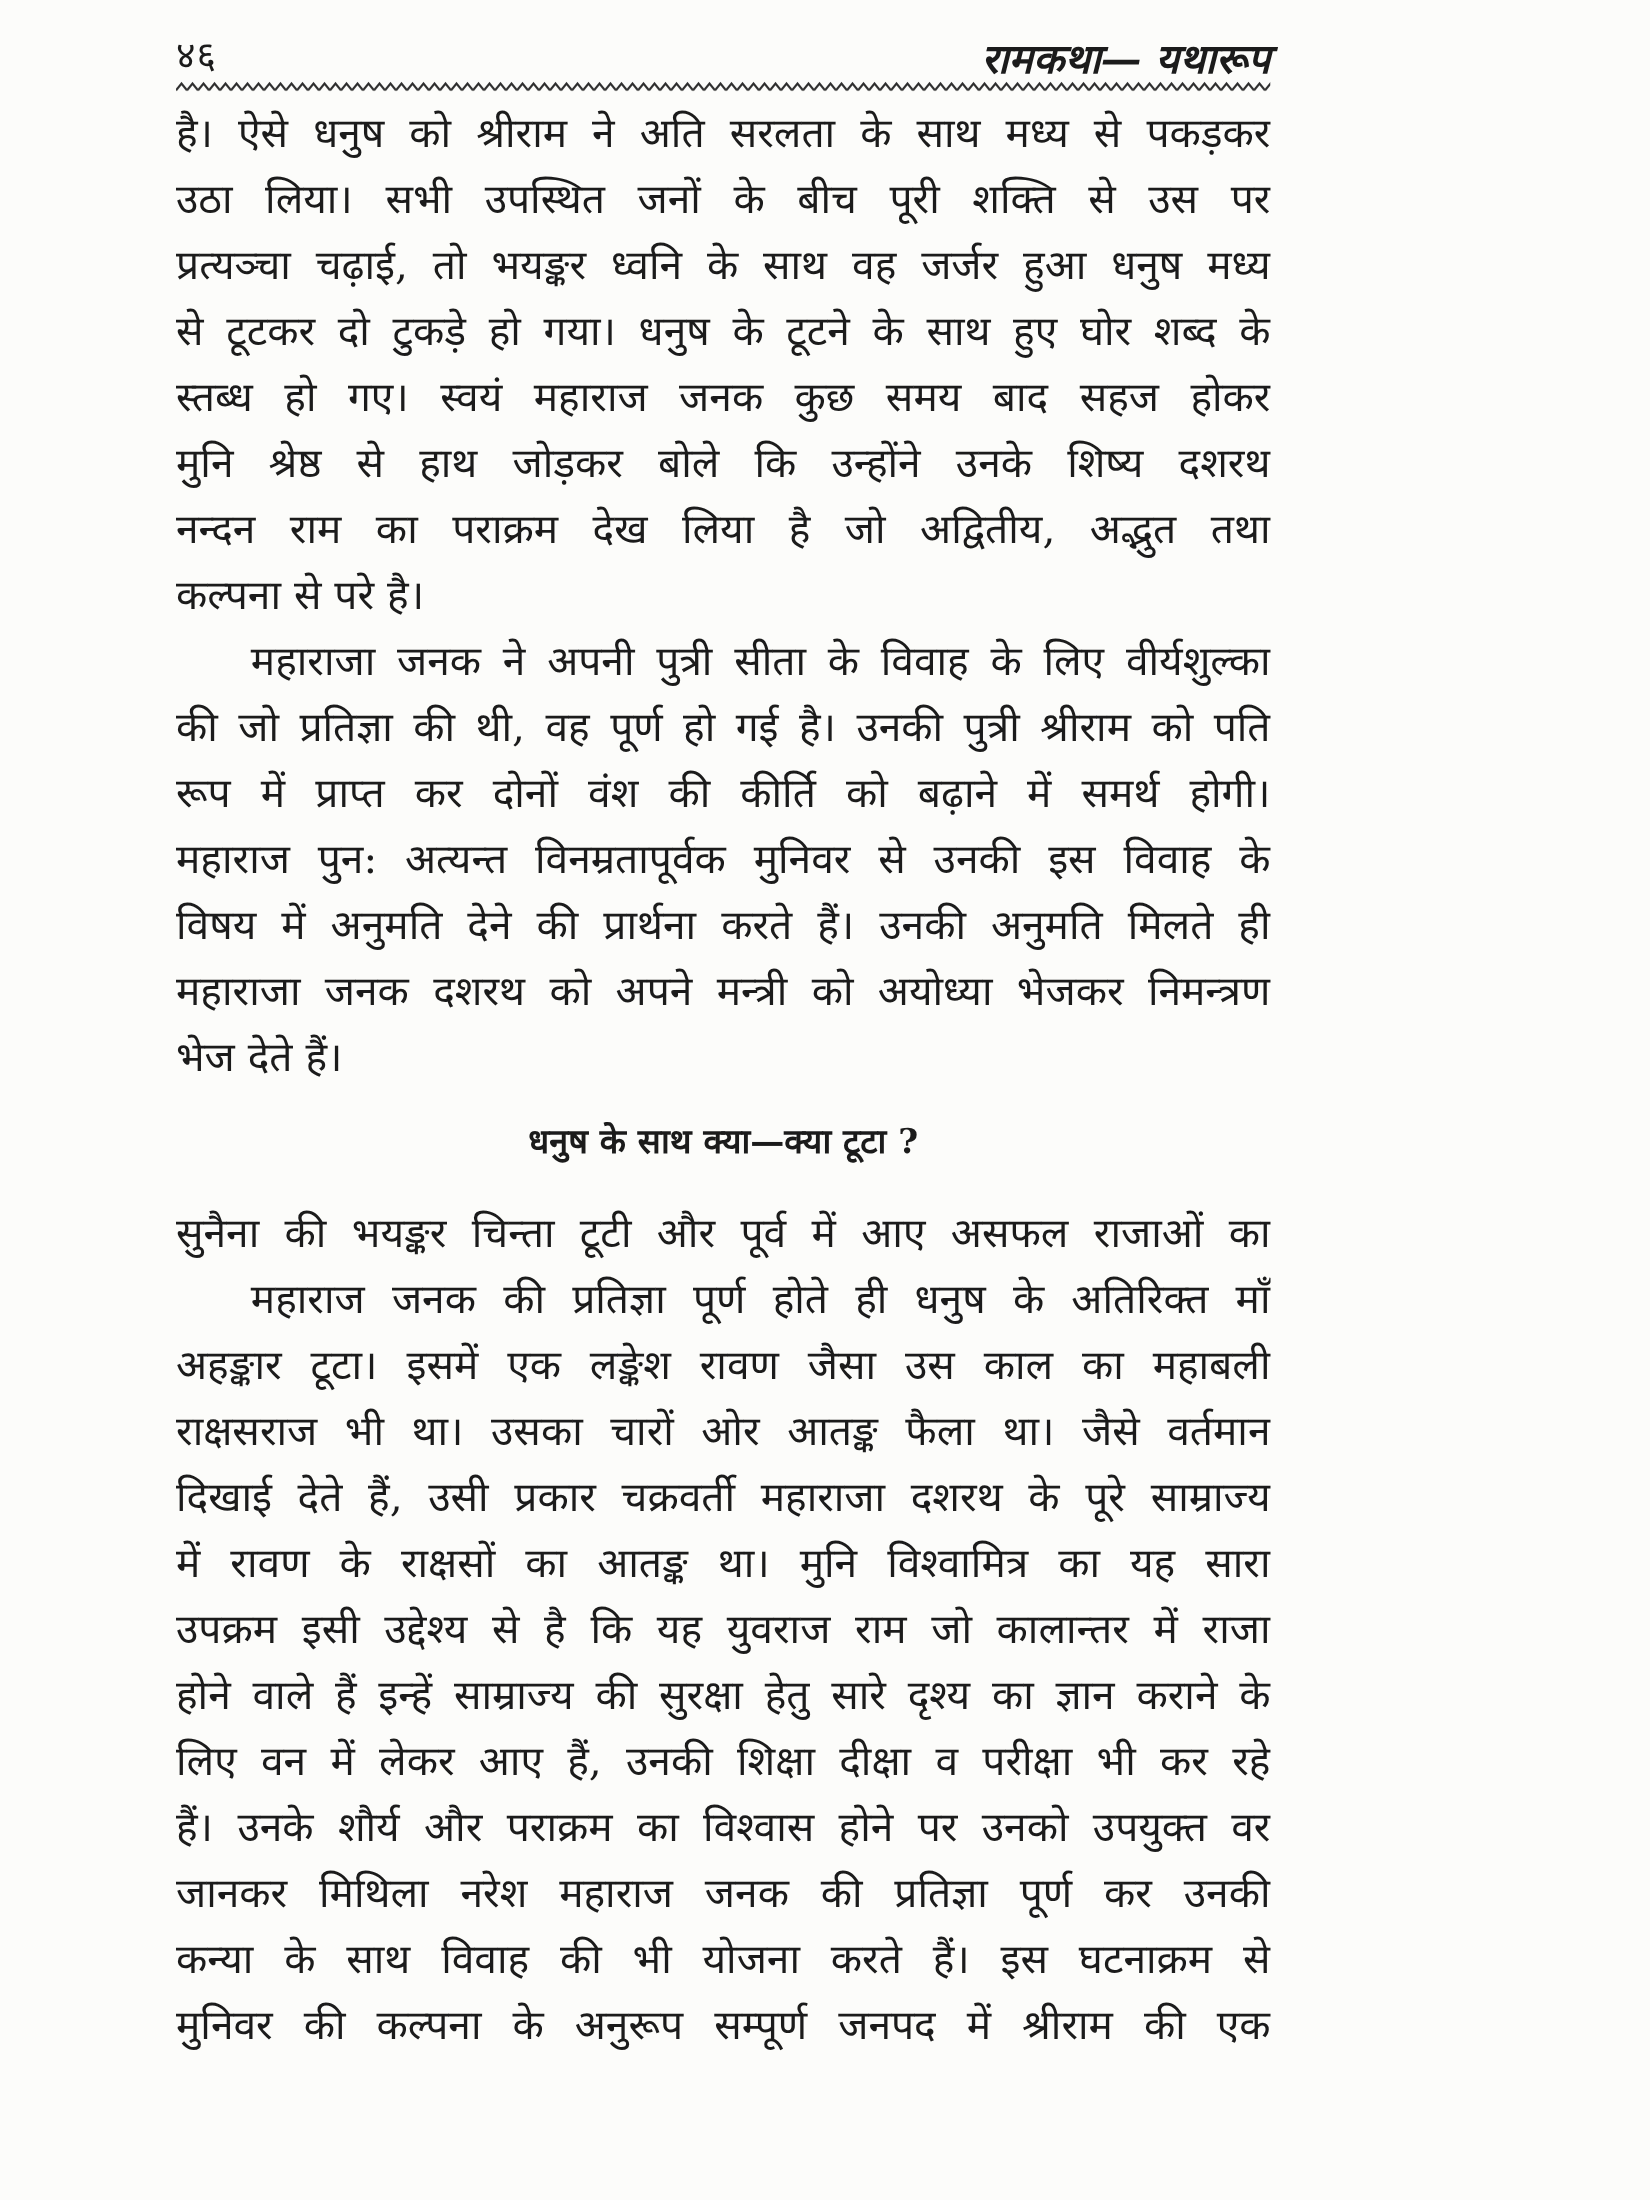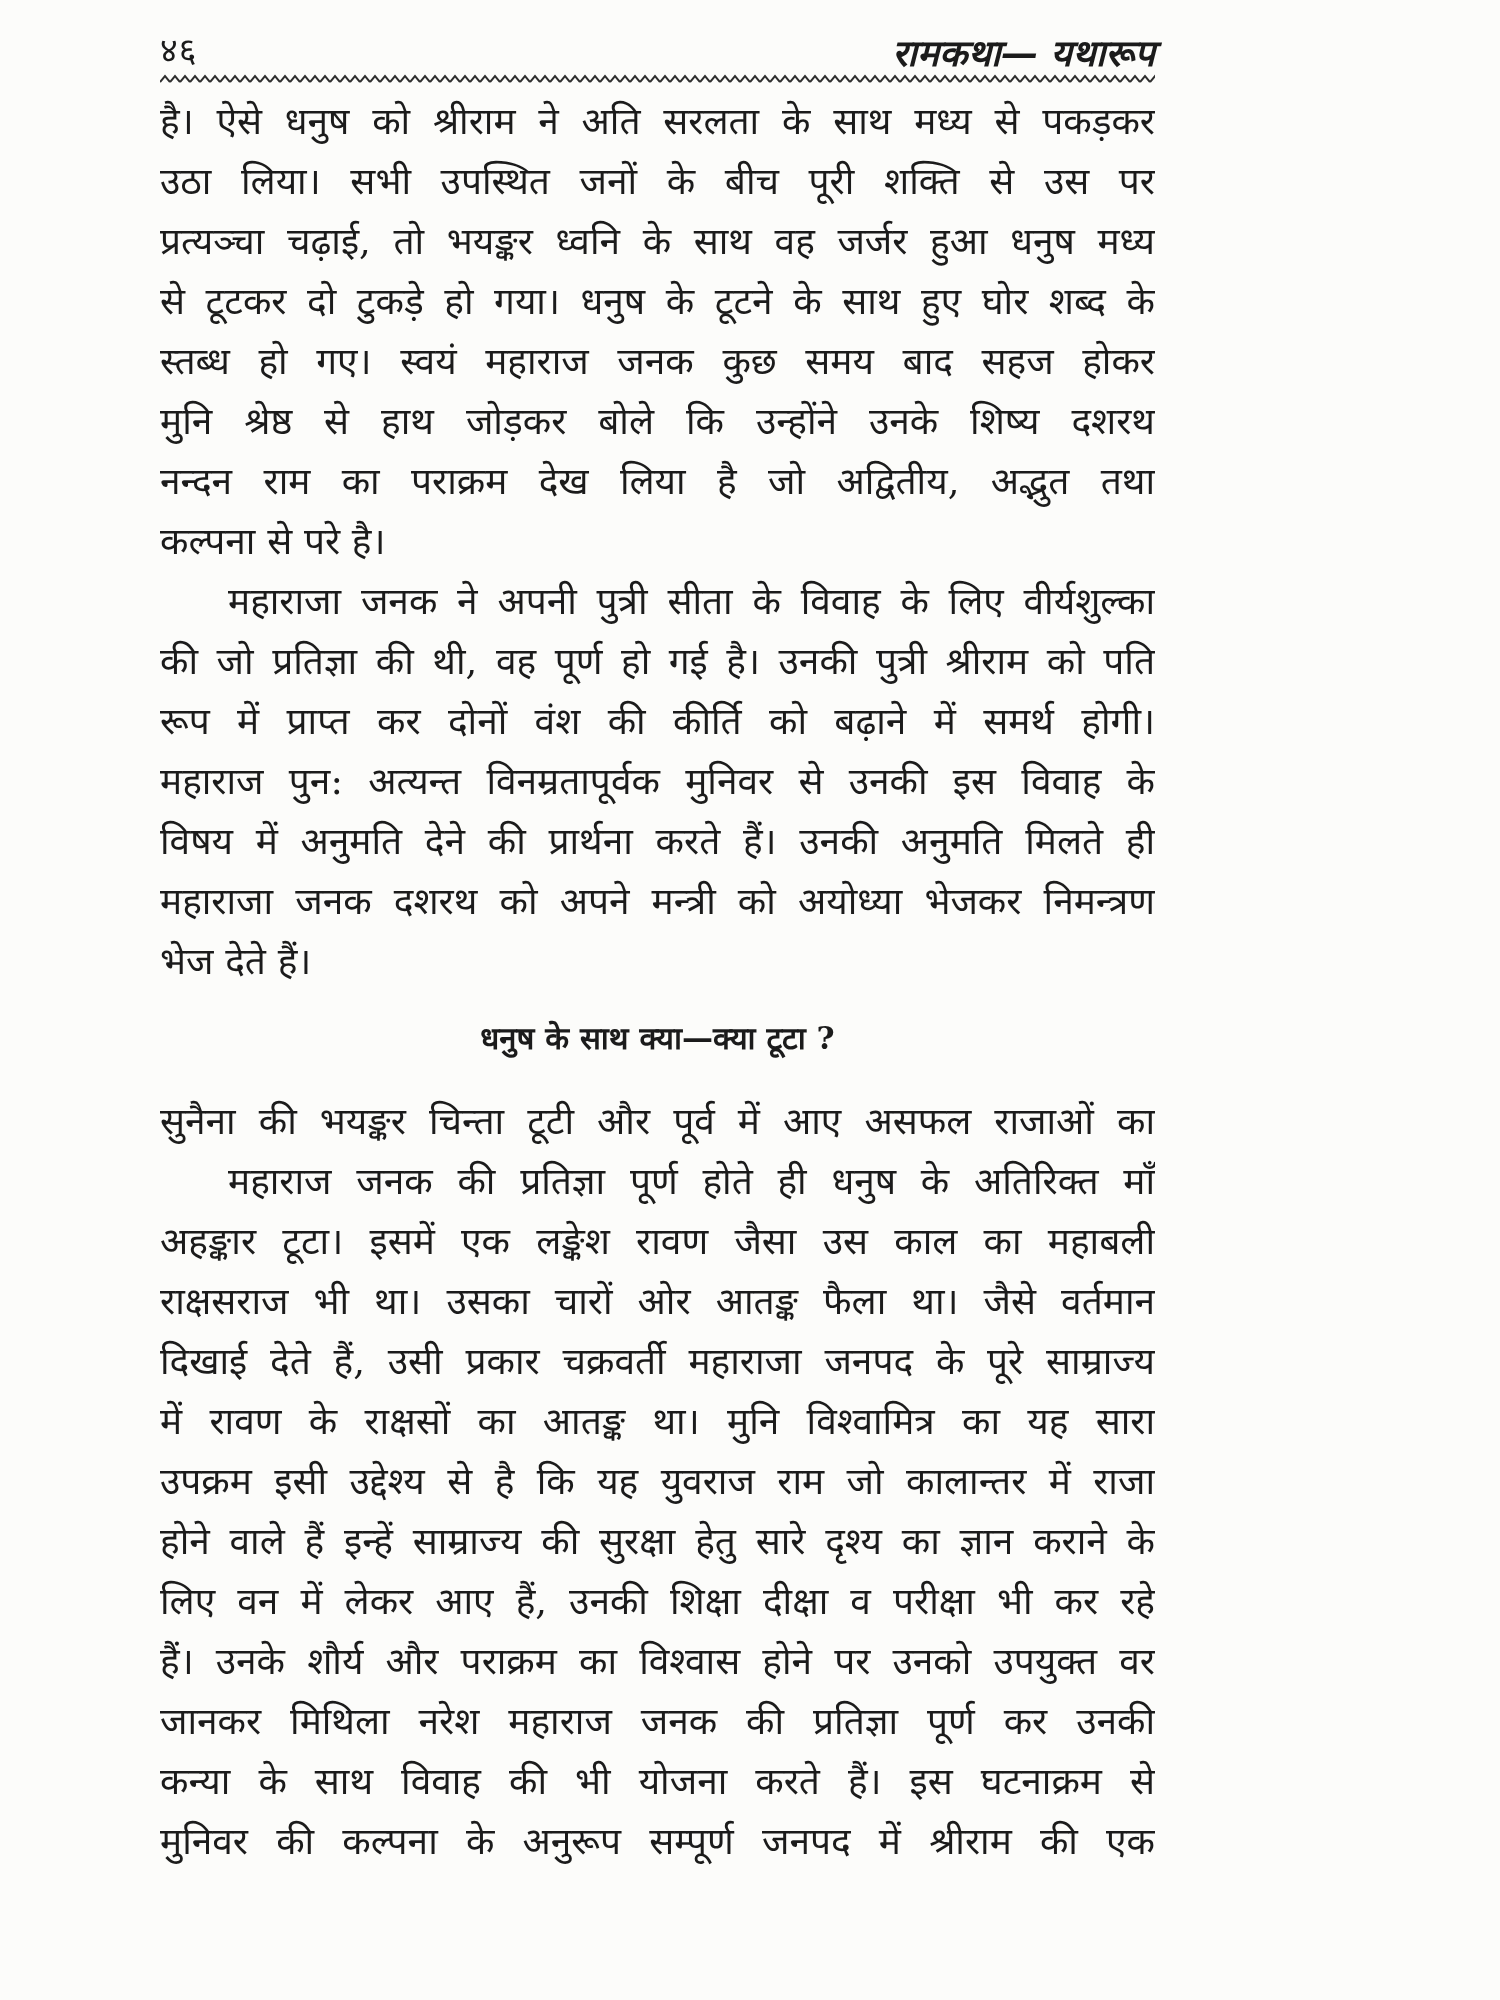"दिखाई देते हैं, उसी प्रकार" div.line { text: जनपद -> दशरथ }
